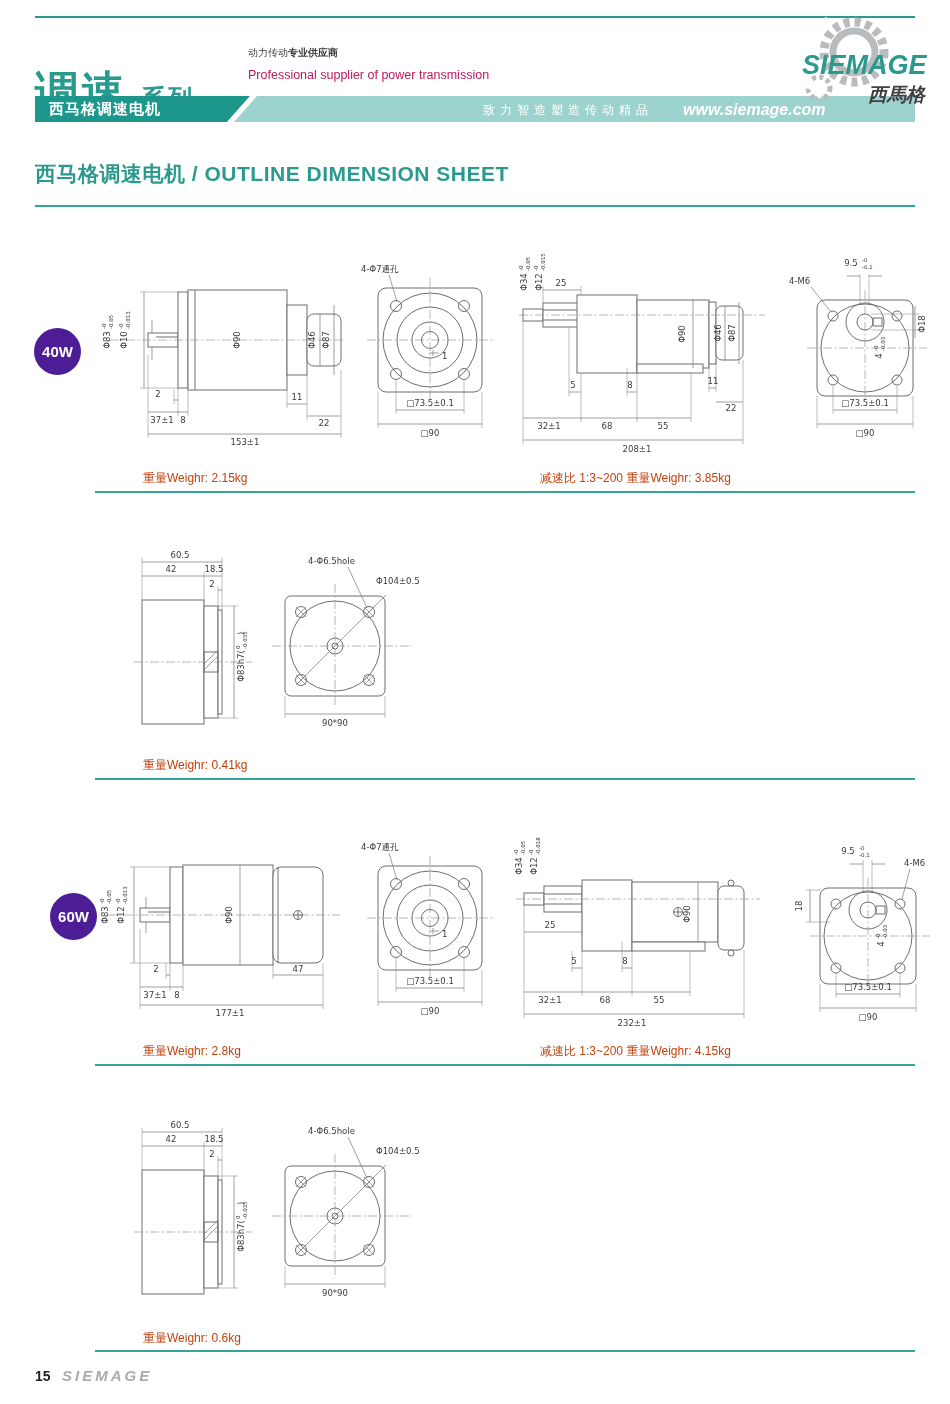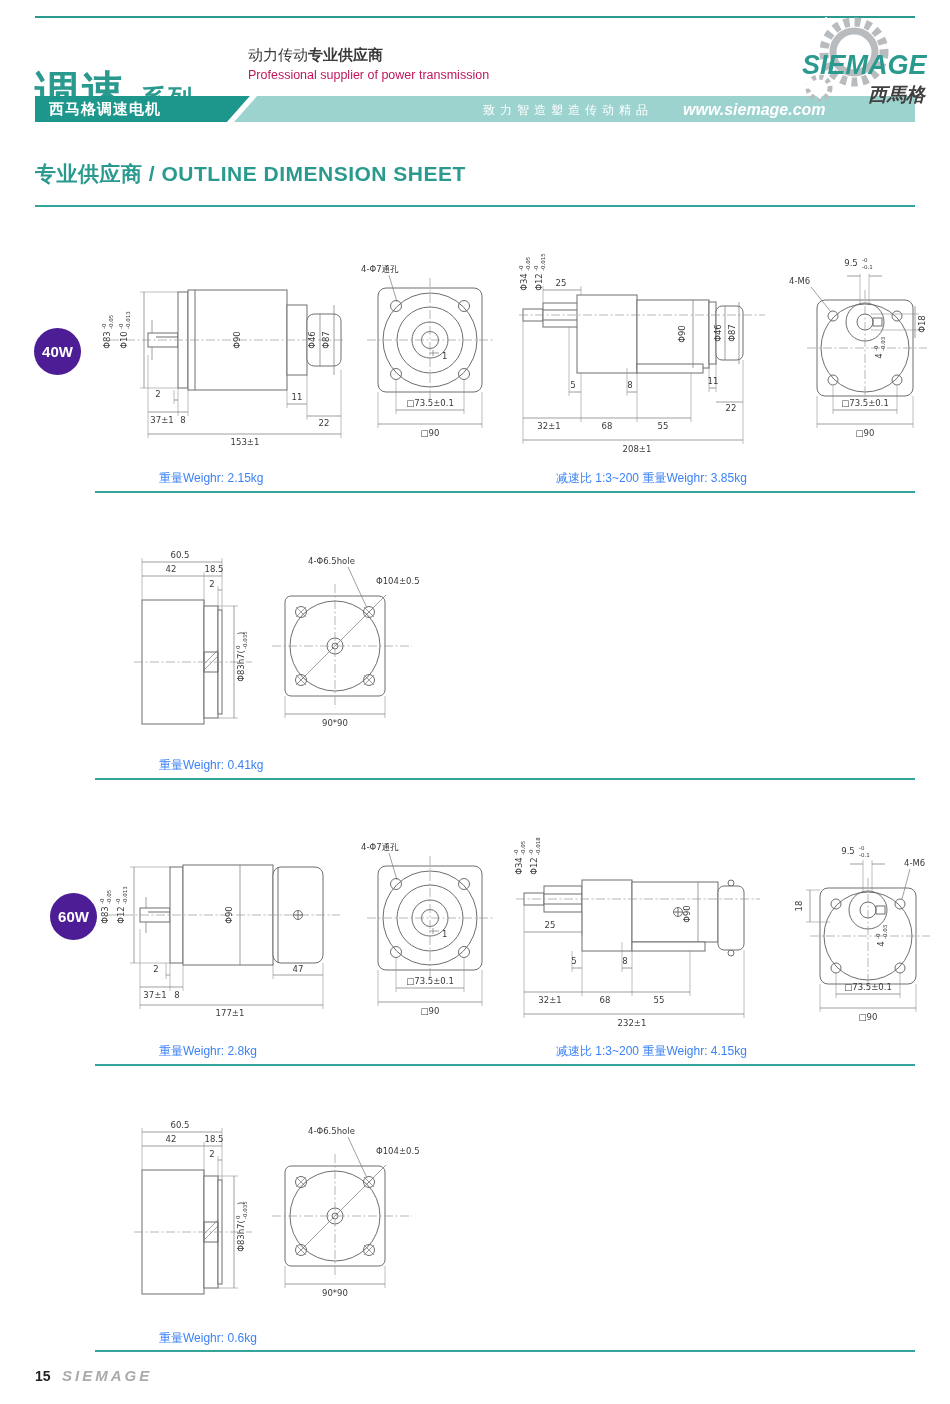"动力传动专业供应商" .tagline { font-size: 15px -> 10px }
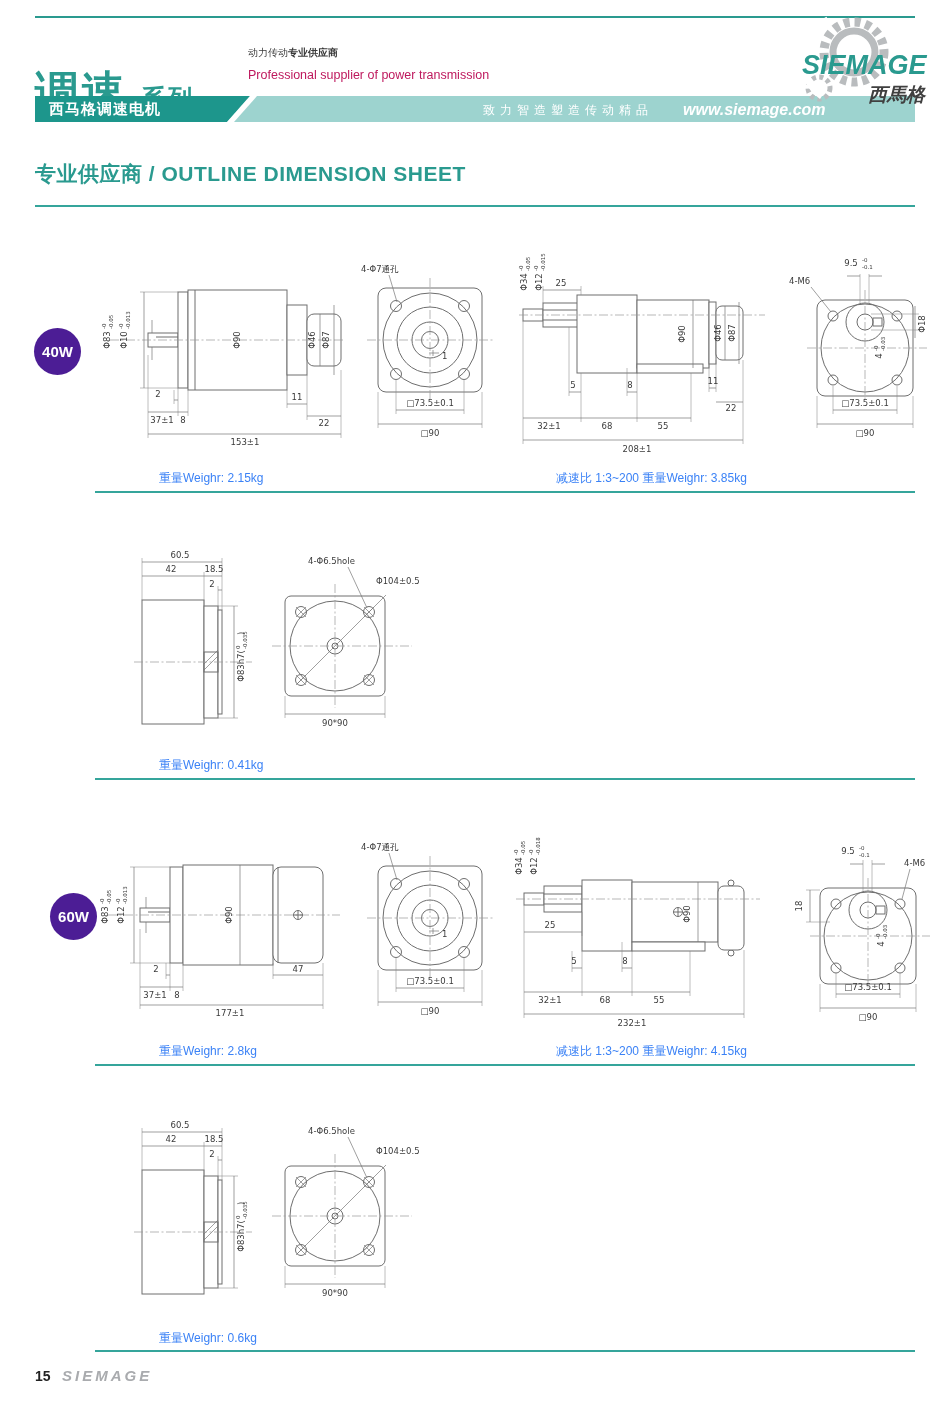"专业供应商 / OUTLINE DIMENSION SHEET" div.ptitle { text: 专业供应商 -> 西马格调速电机 }
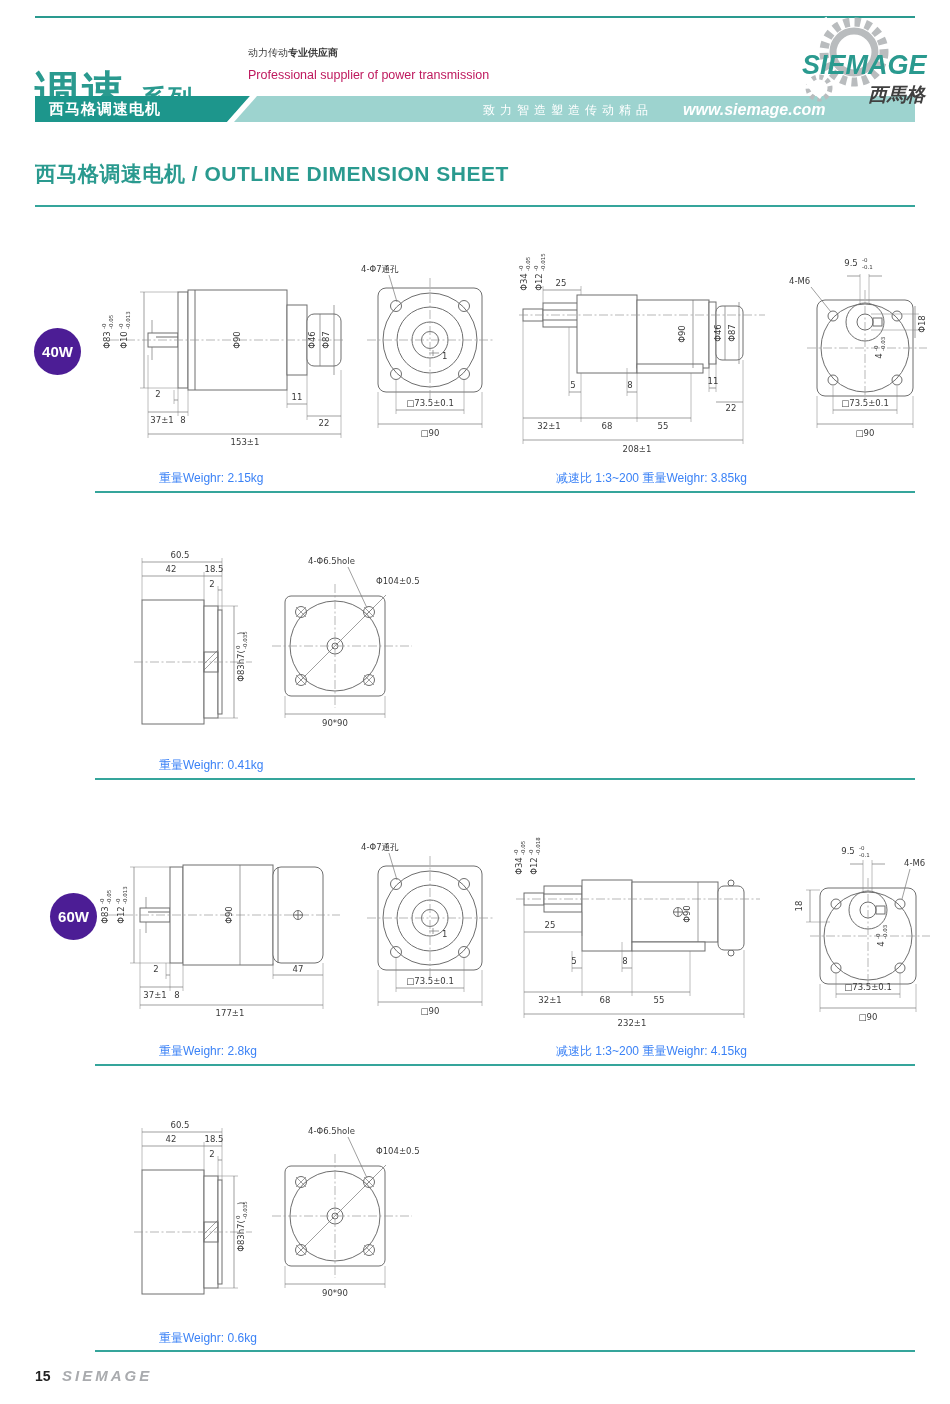"重量Weighr: 2.15kg" .cap { color: #3b82f6 -> #c2410c; margin-left: 16px -> none }
